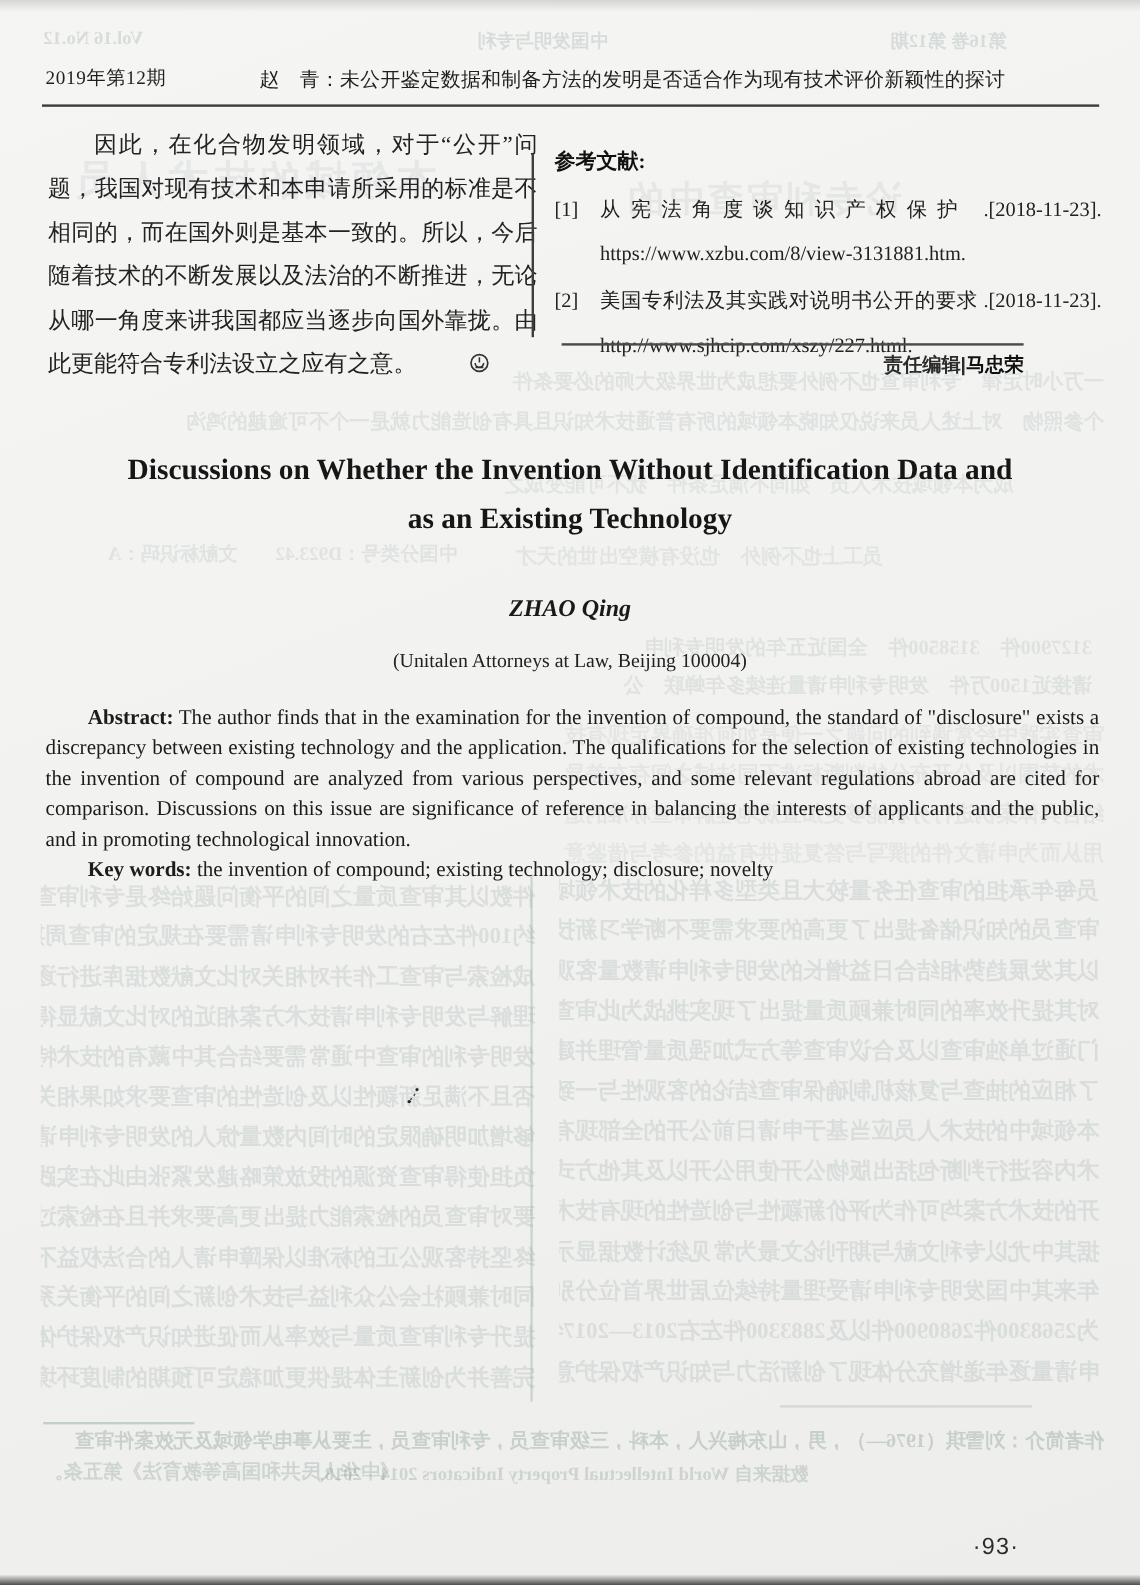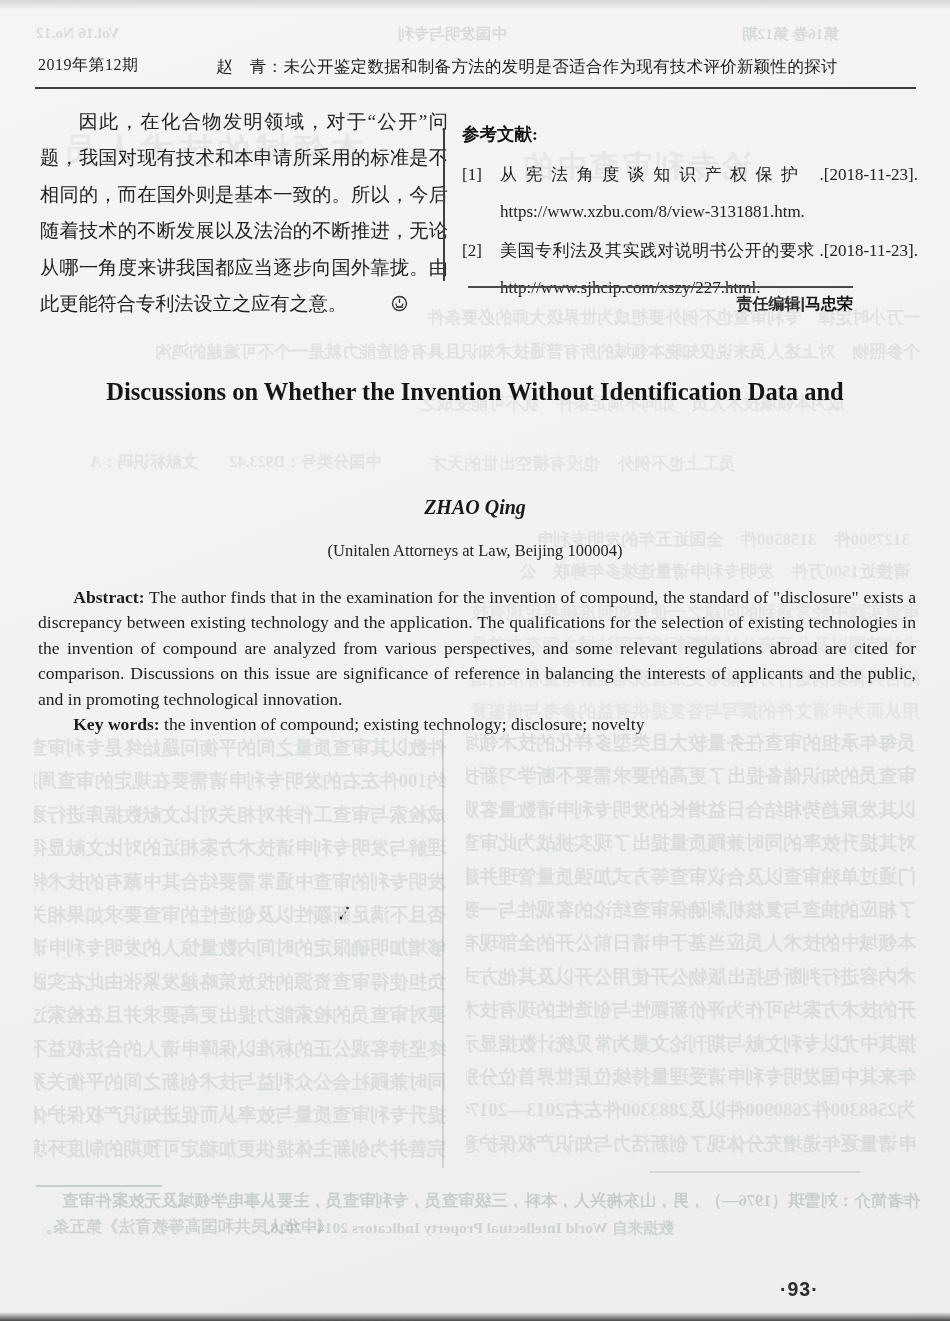"as an Existing Technology" div { html: none -> <div>as an Existing Technology</div> }
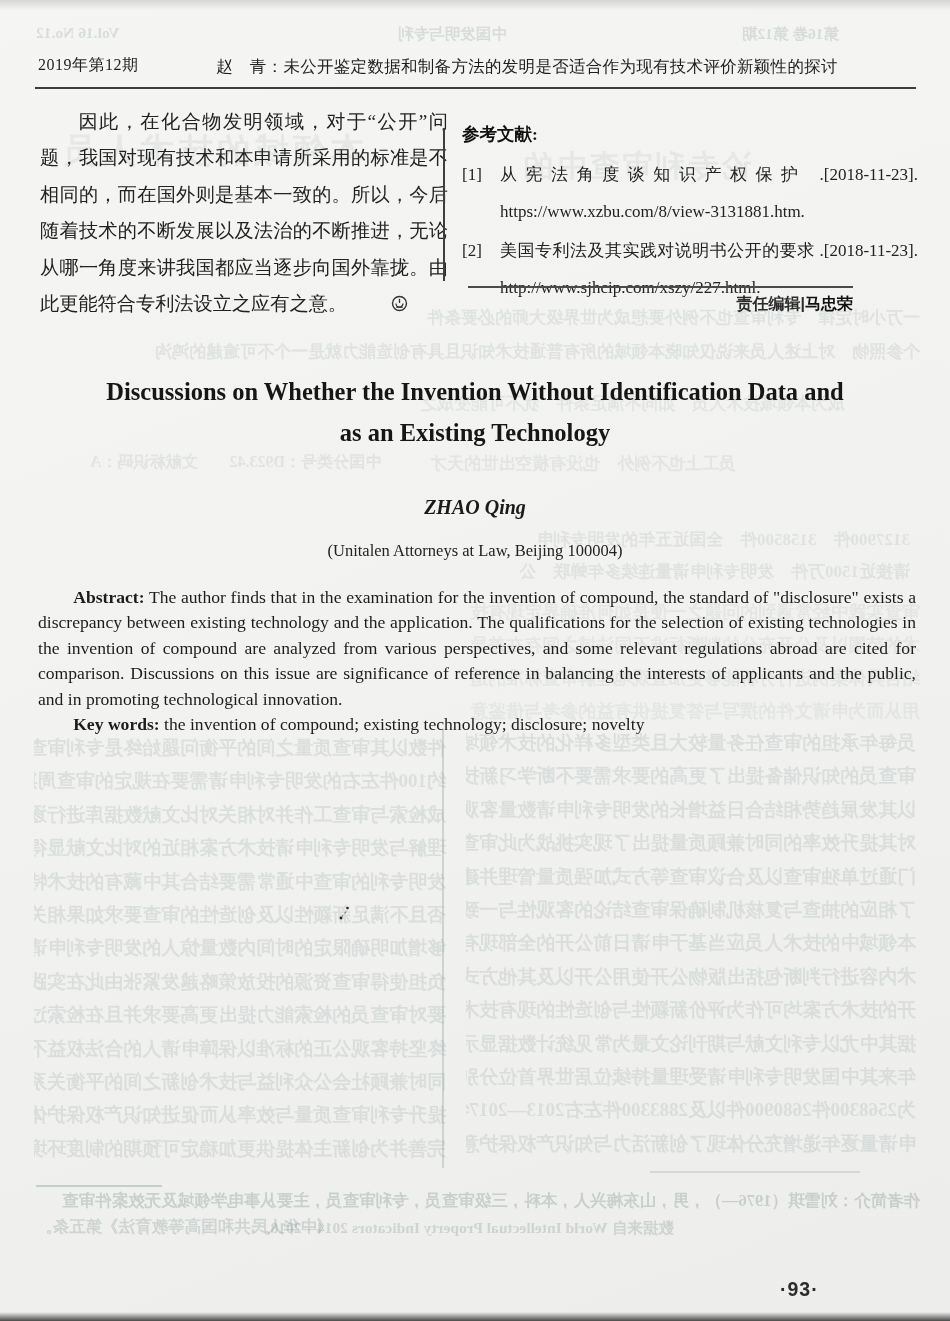"·93·" .page-num { font-weight: bold -> none; text-align: left -> center }
